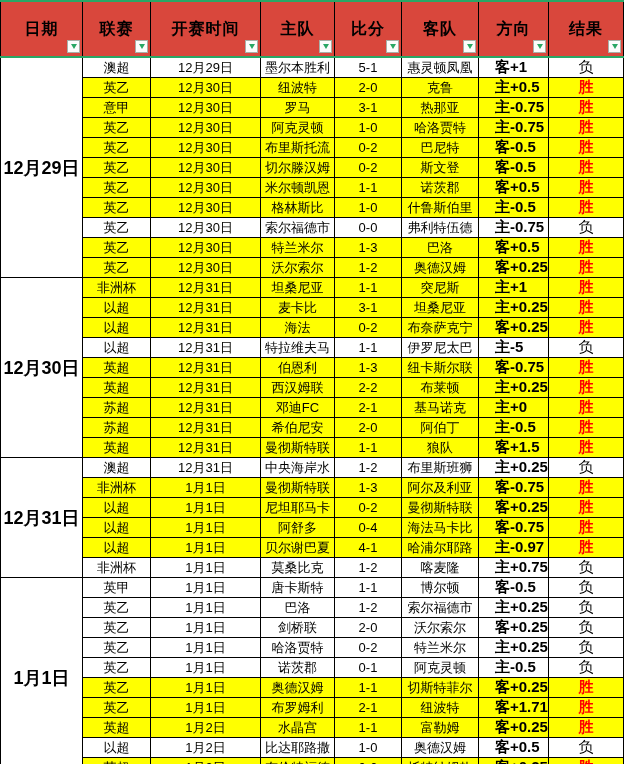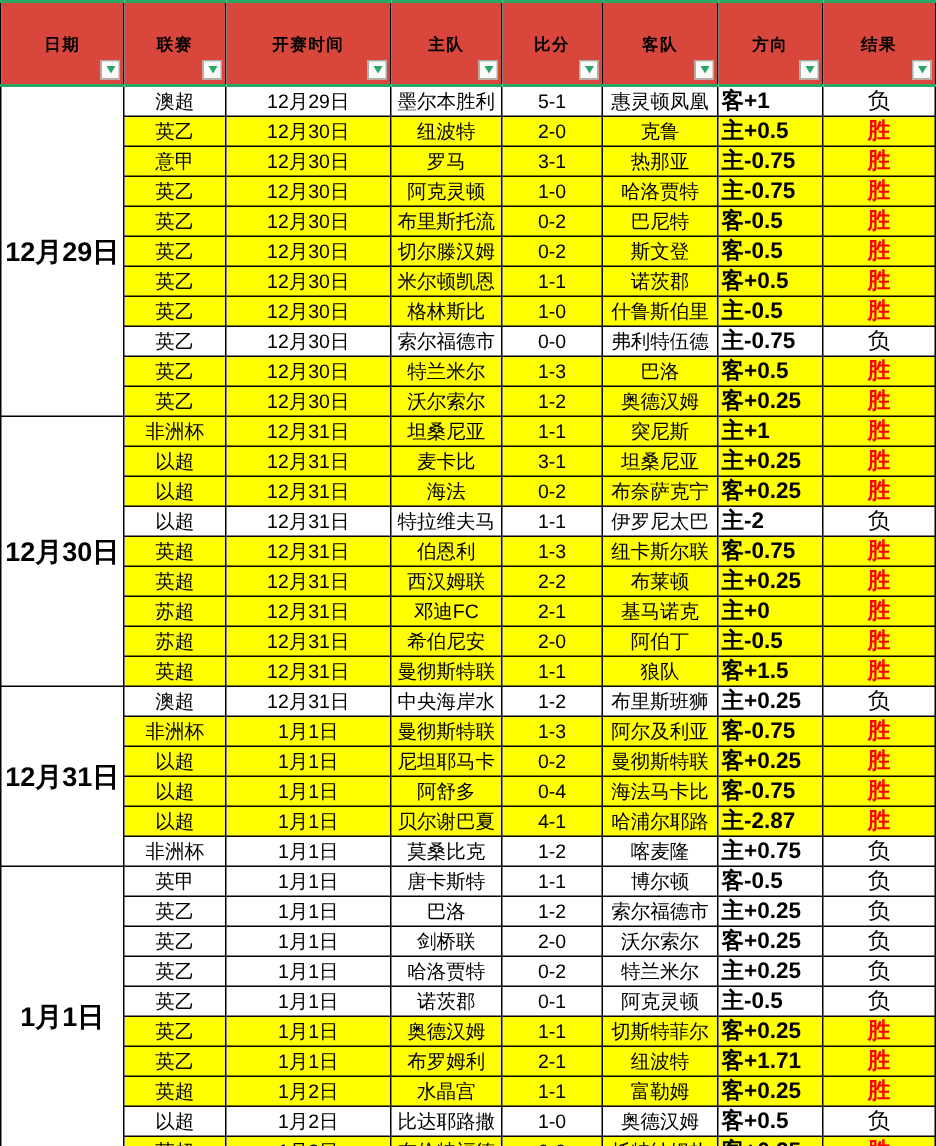"日期" thead th { font-size: 11px -> 16px }
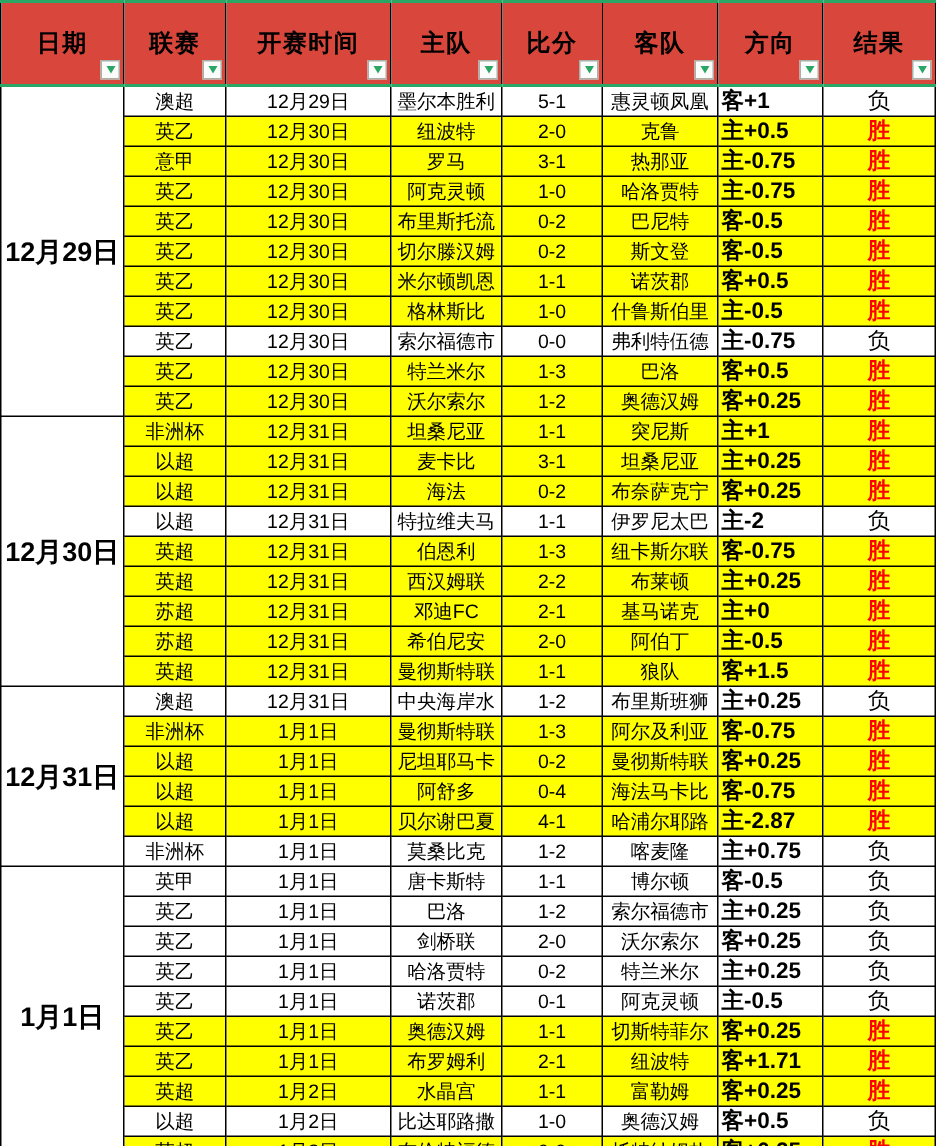"客+1" td.dir { padding-left: 2px -> 16px }
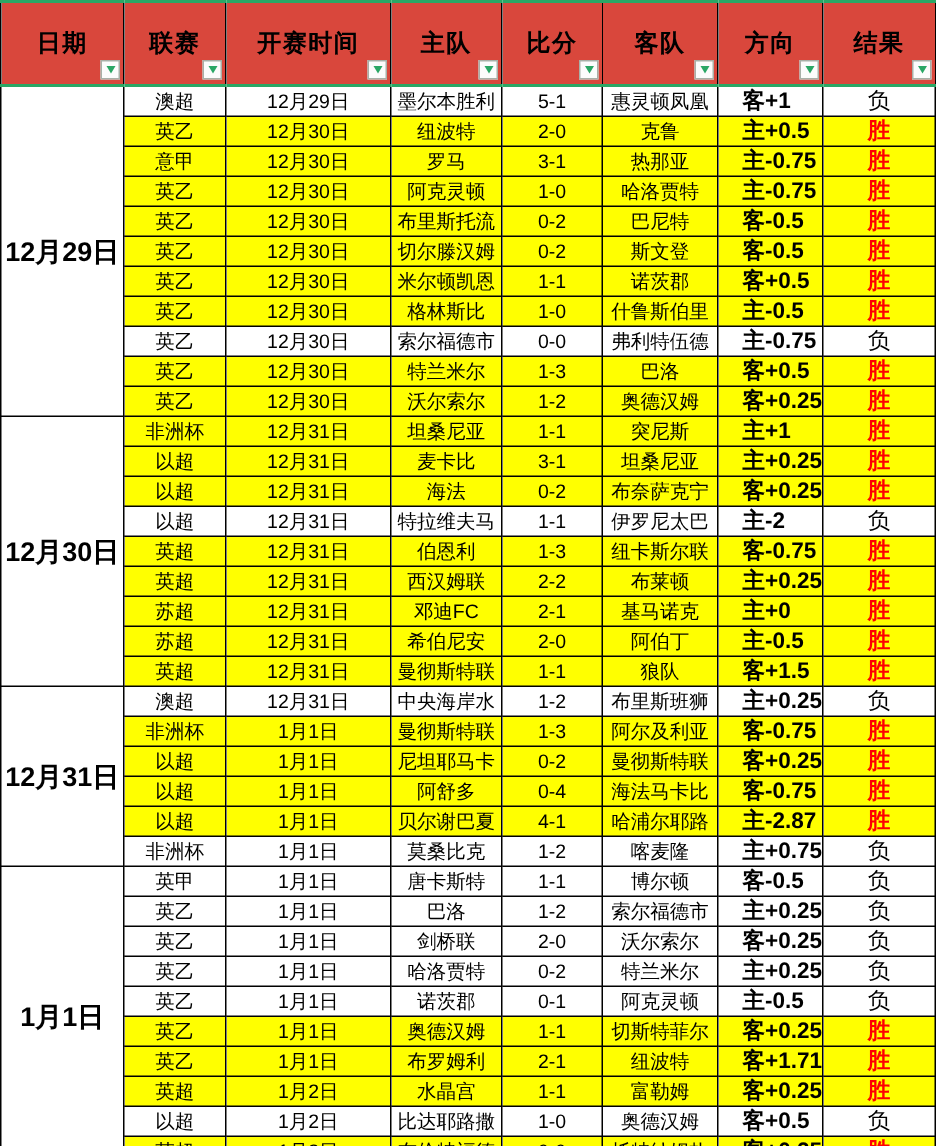"主-2" td.dir { text: -2 -> -5 }
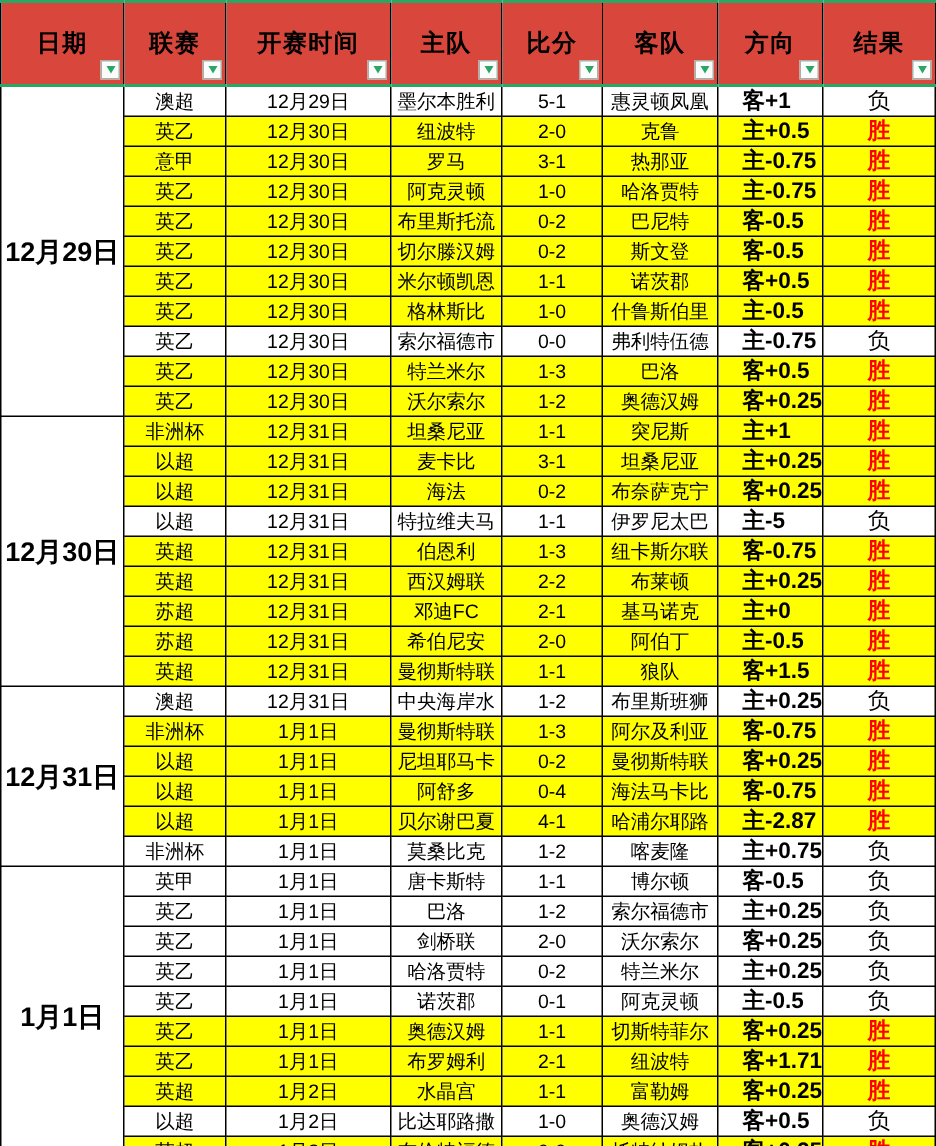"主-2.87" td.dir { text: -2.87 -> -0.97 }
